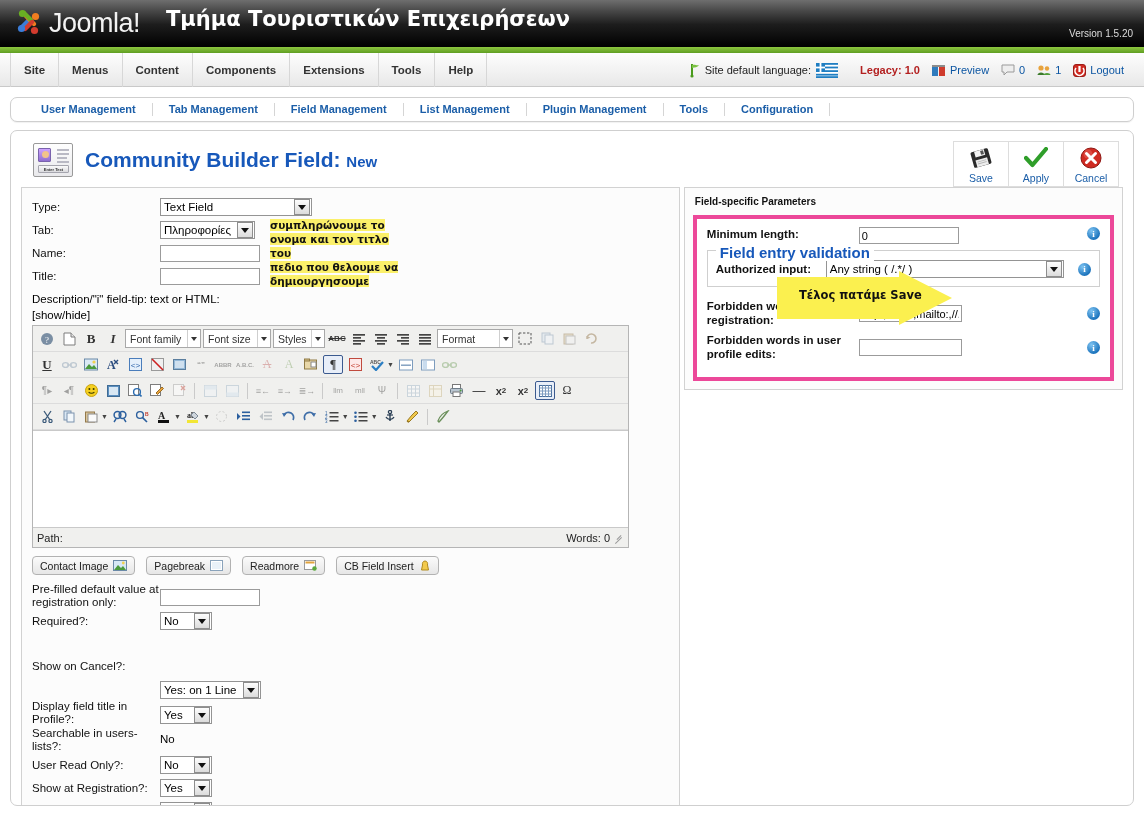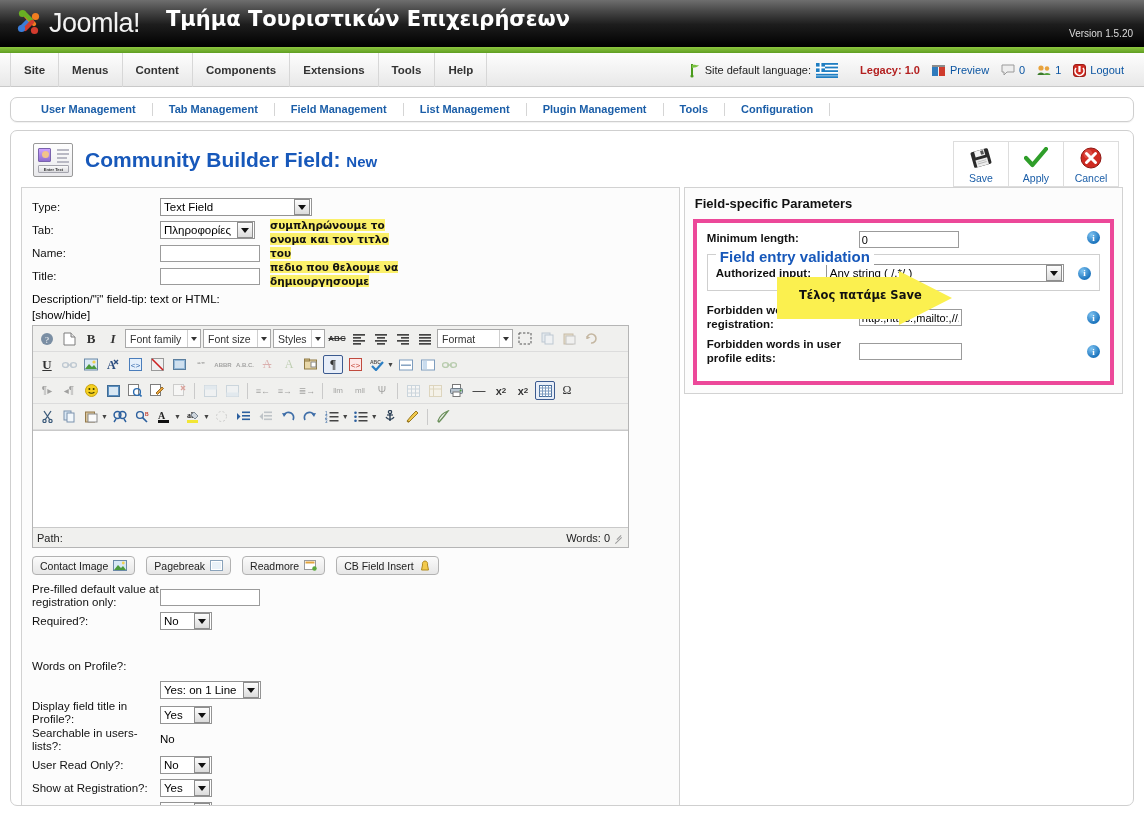"Field-specific Parameters" .rpanel-hd { font-size: 13px -> 10px }
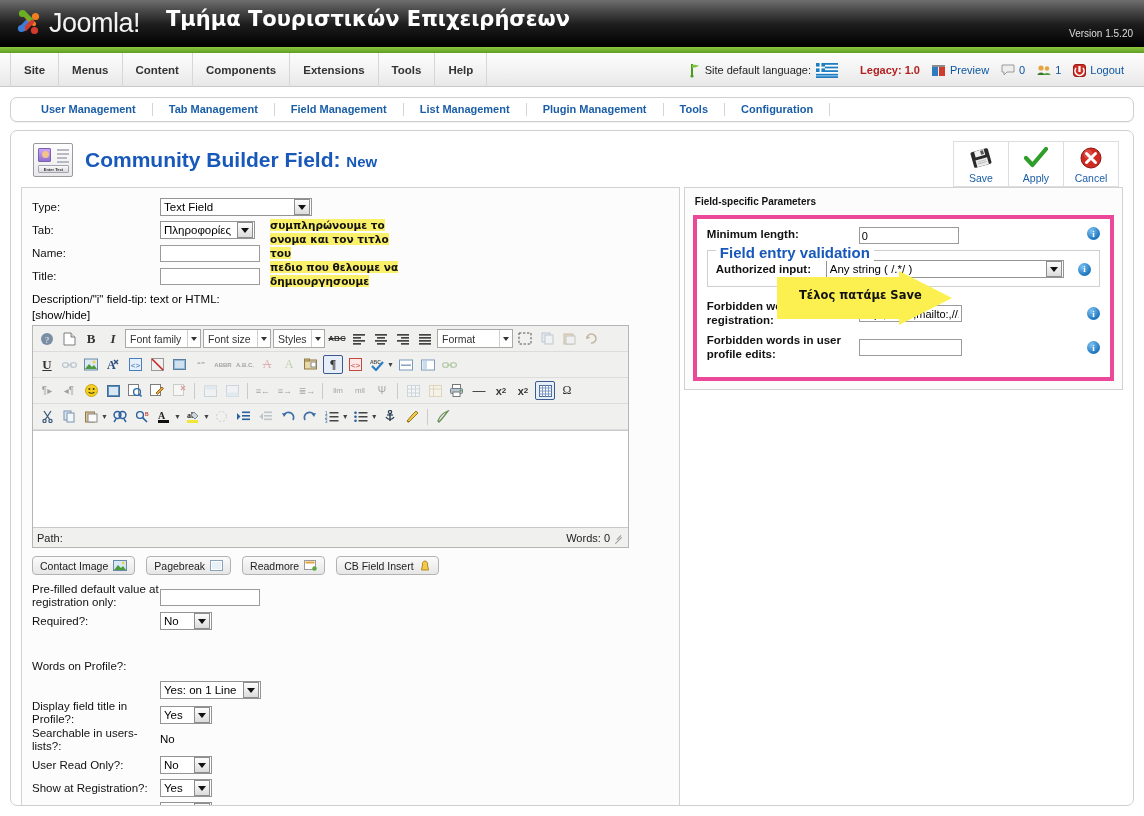"Words on Profile?:" div.lab { text: Words on Profile -> Show on Cancel }
